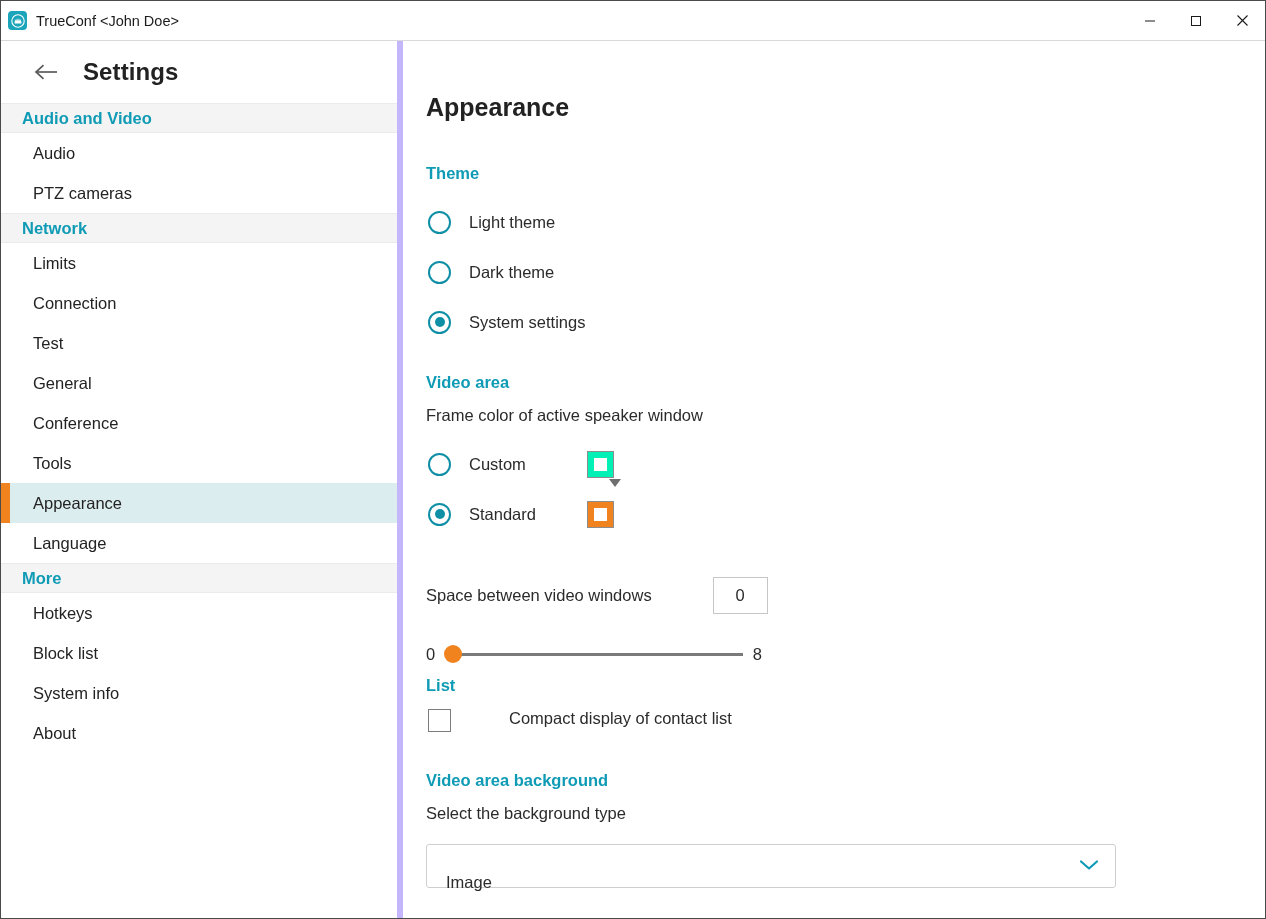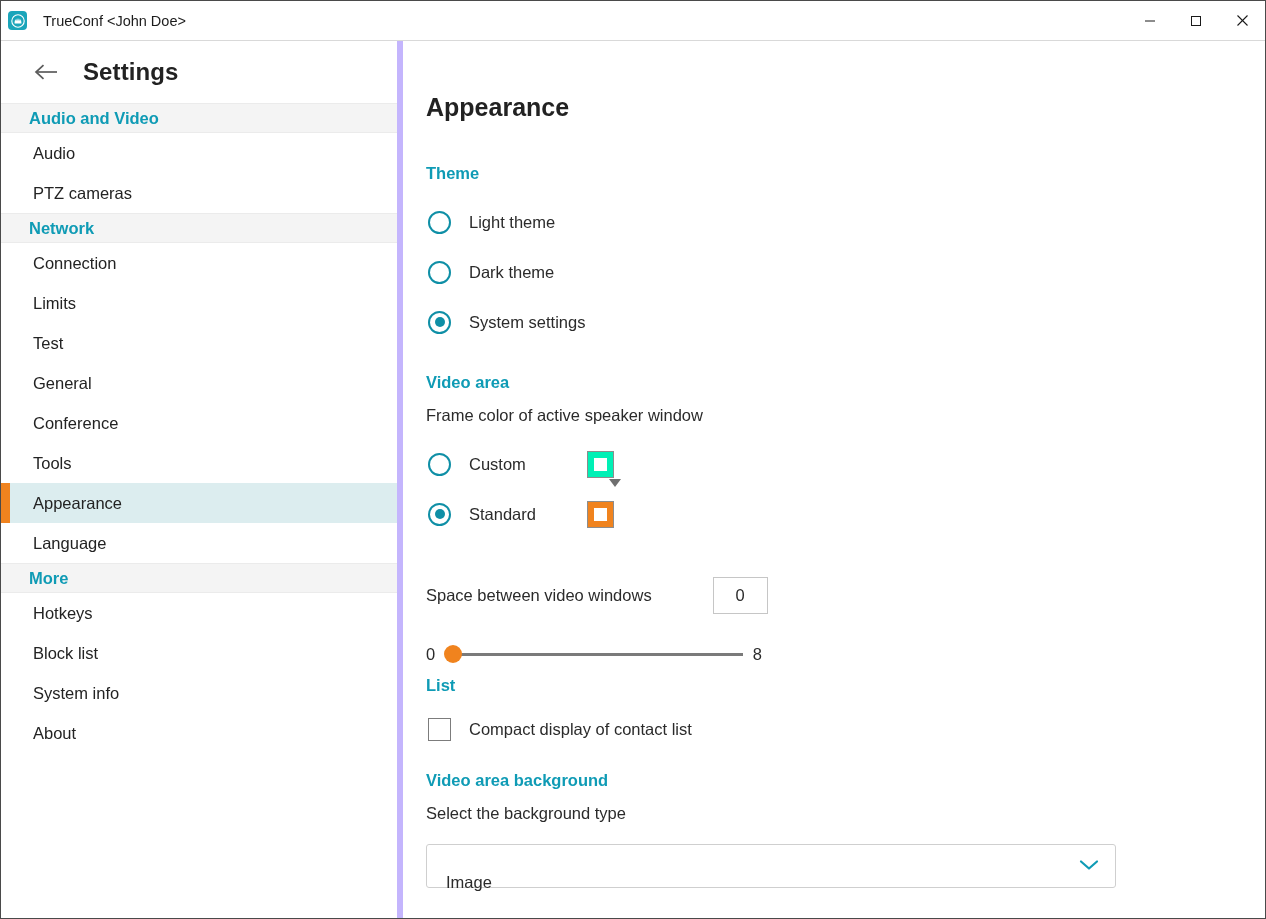"TrueConf <John Doe>" .app-title { margin-left: 16px -> 9px }
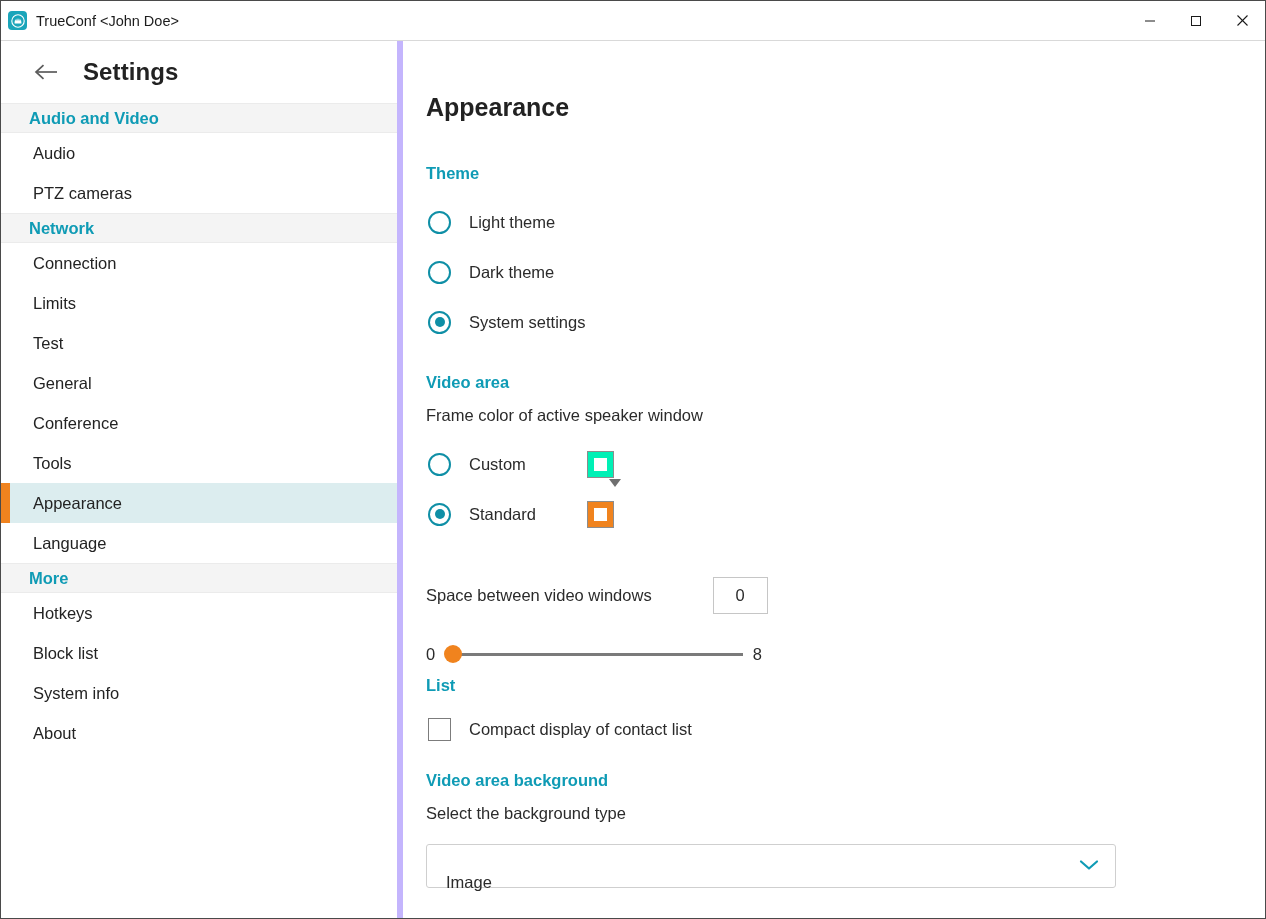"Audio and Video" .nav-section-header { padding-left: 28px -> 21px }
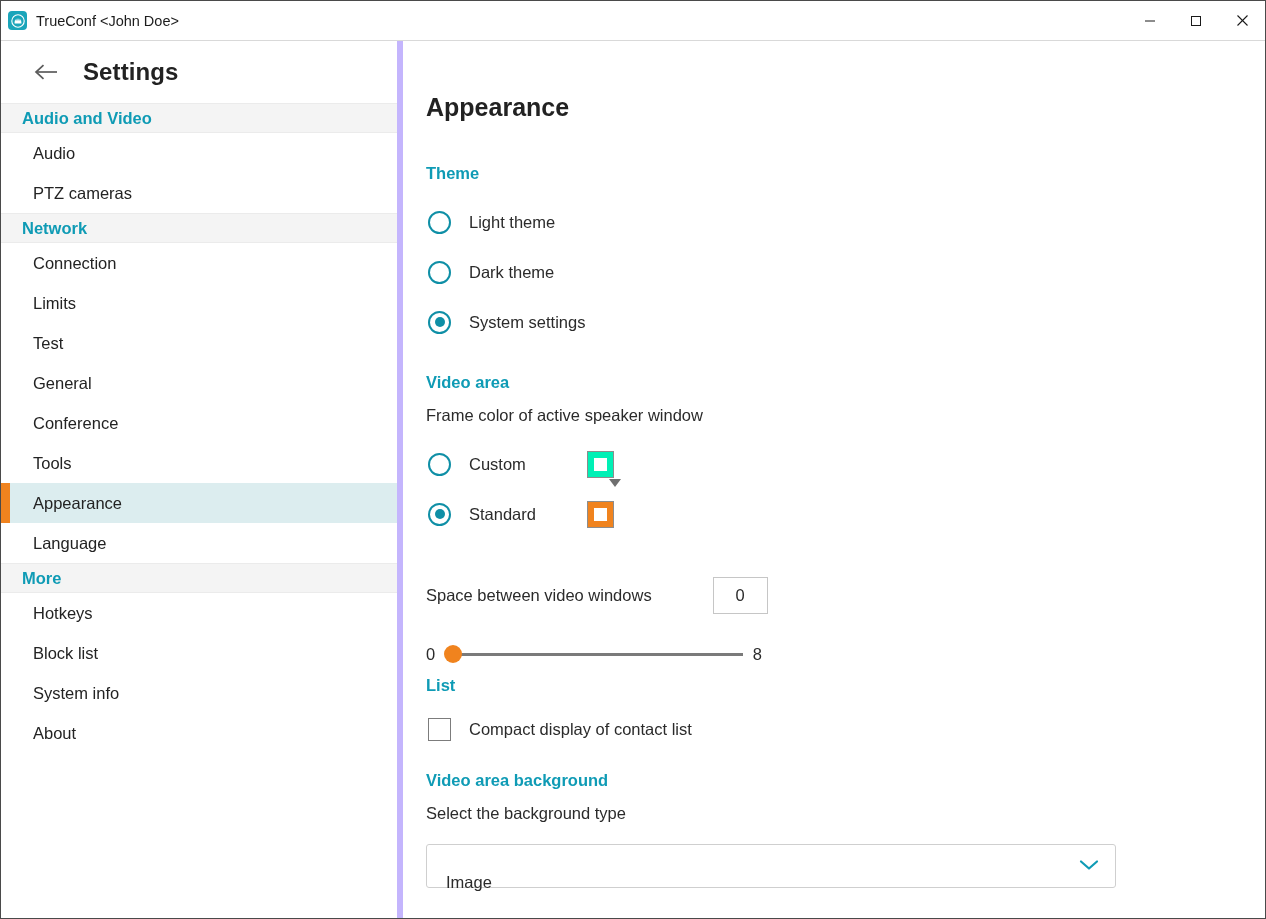"Connection" div.nav-item { order: before "Limits" -> after "Limits" }
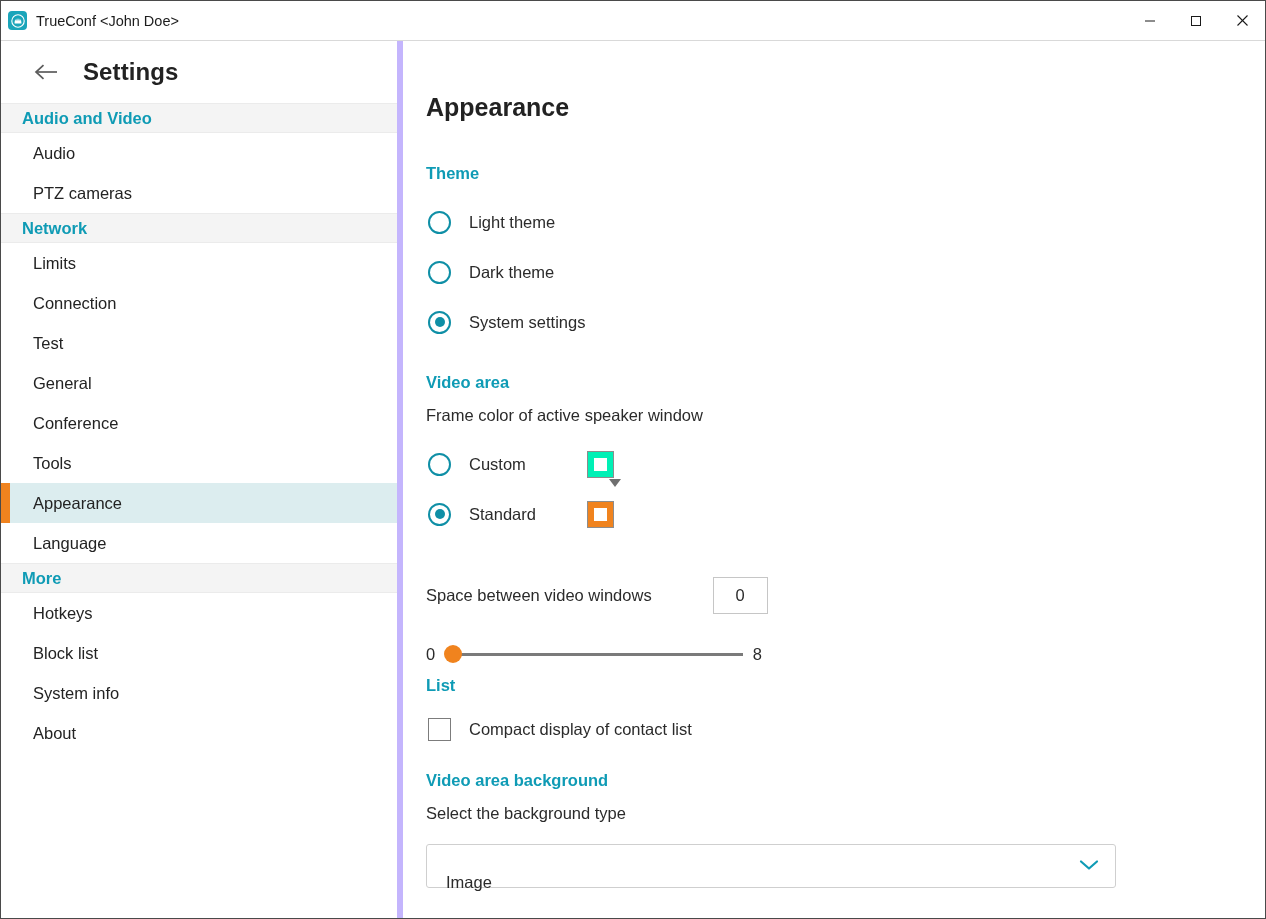"Compact display of contact list" .check-row { align-items: center -> none; gap: none -> 40px }
